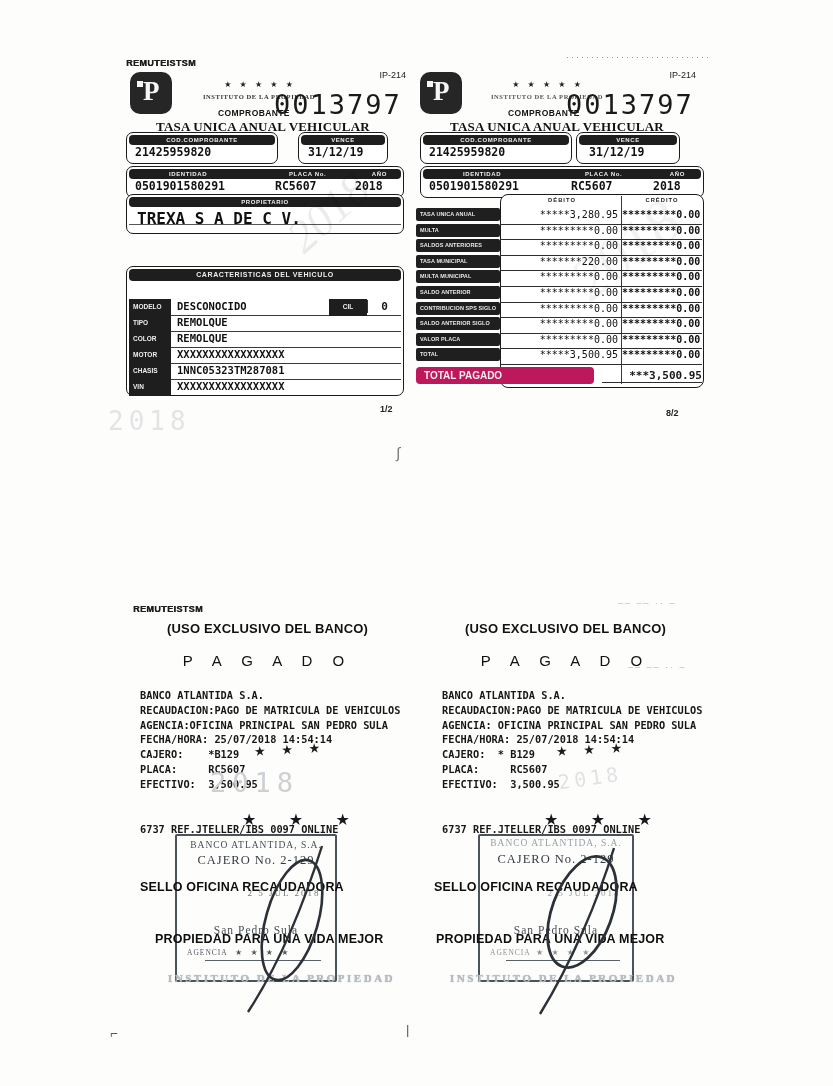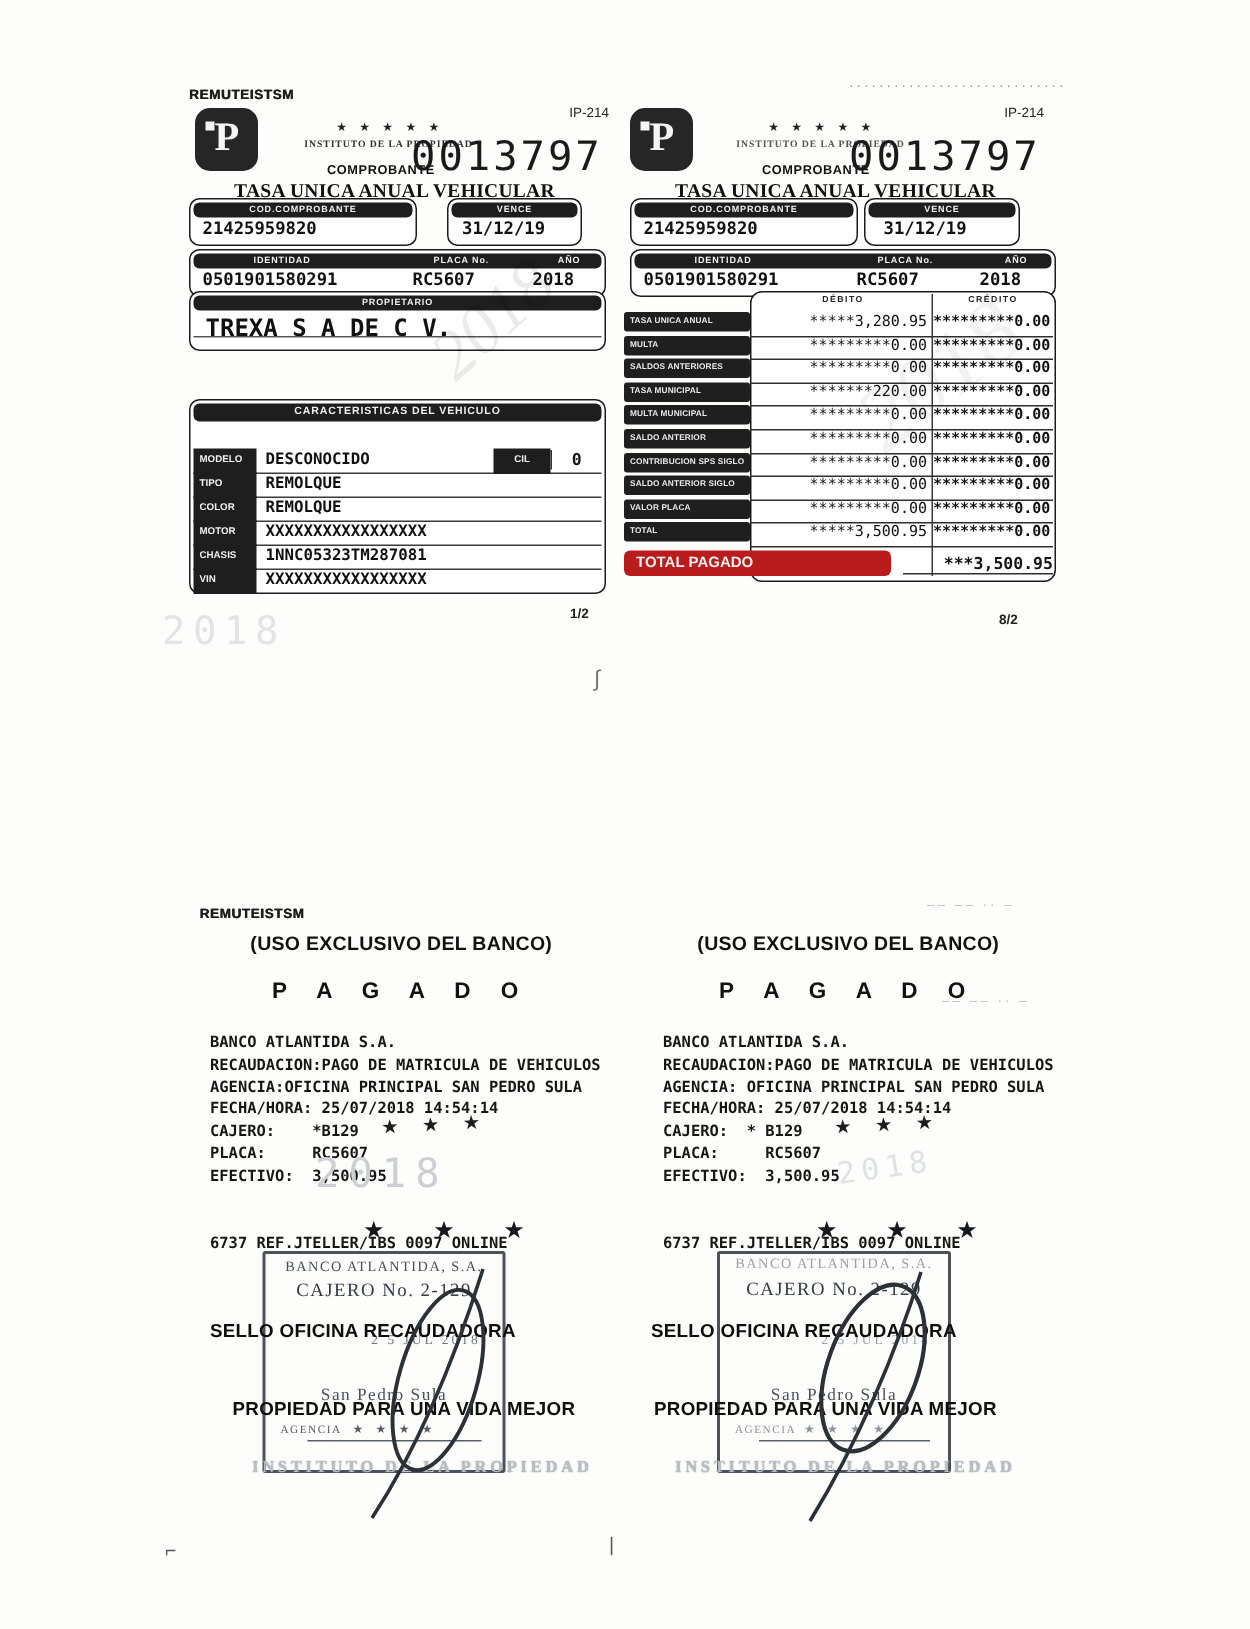"TOTAL PAGADO" .chip { background: #b91c1c -> #be185d }
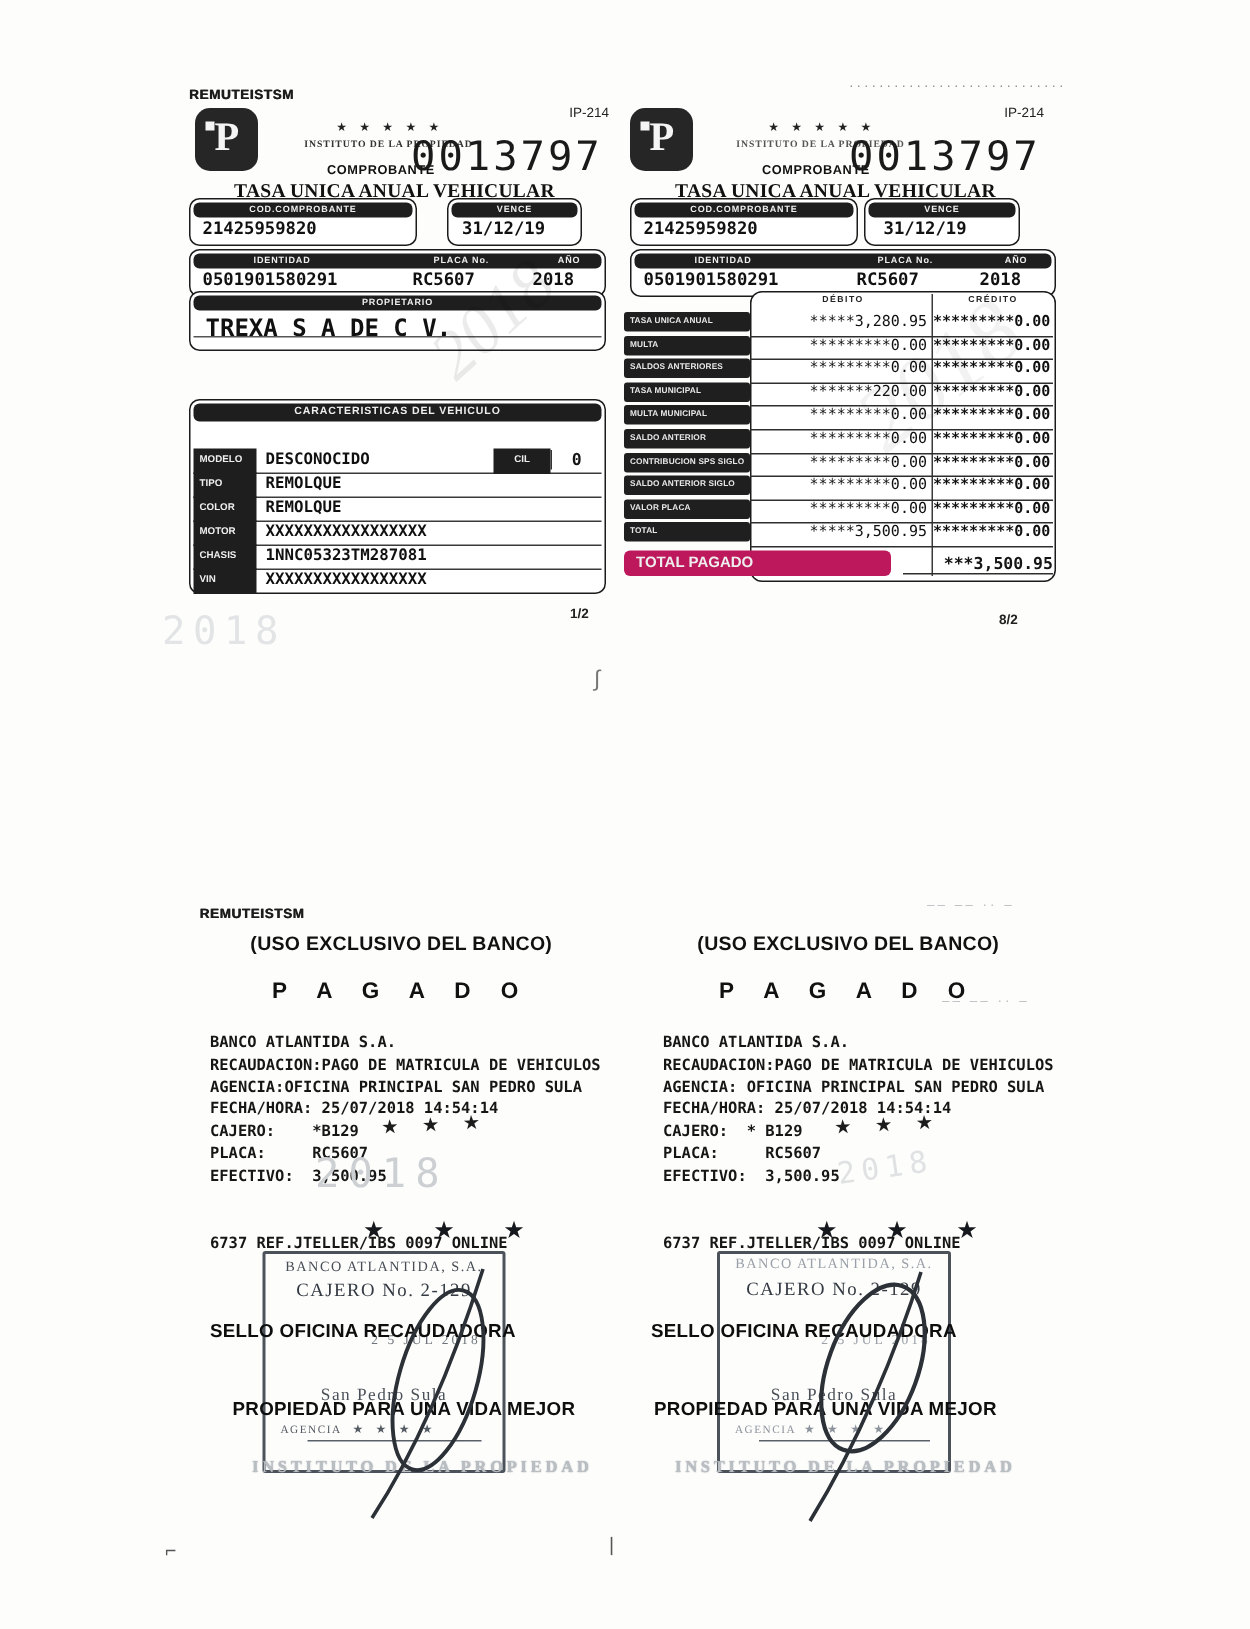"P A G A D" .pagado { font-weight: bold -> normal }
